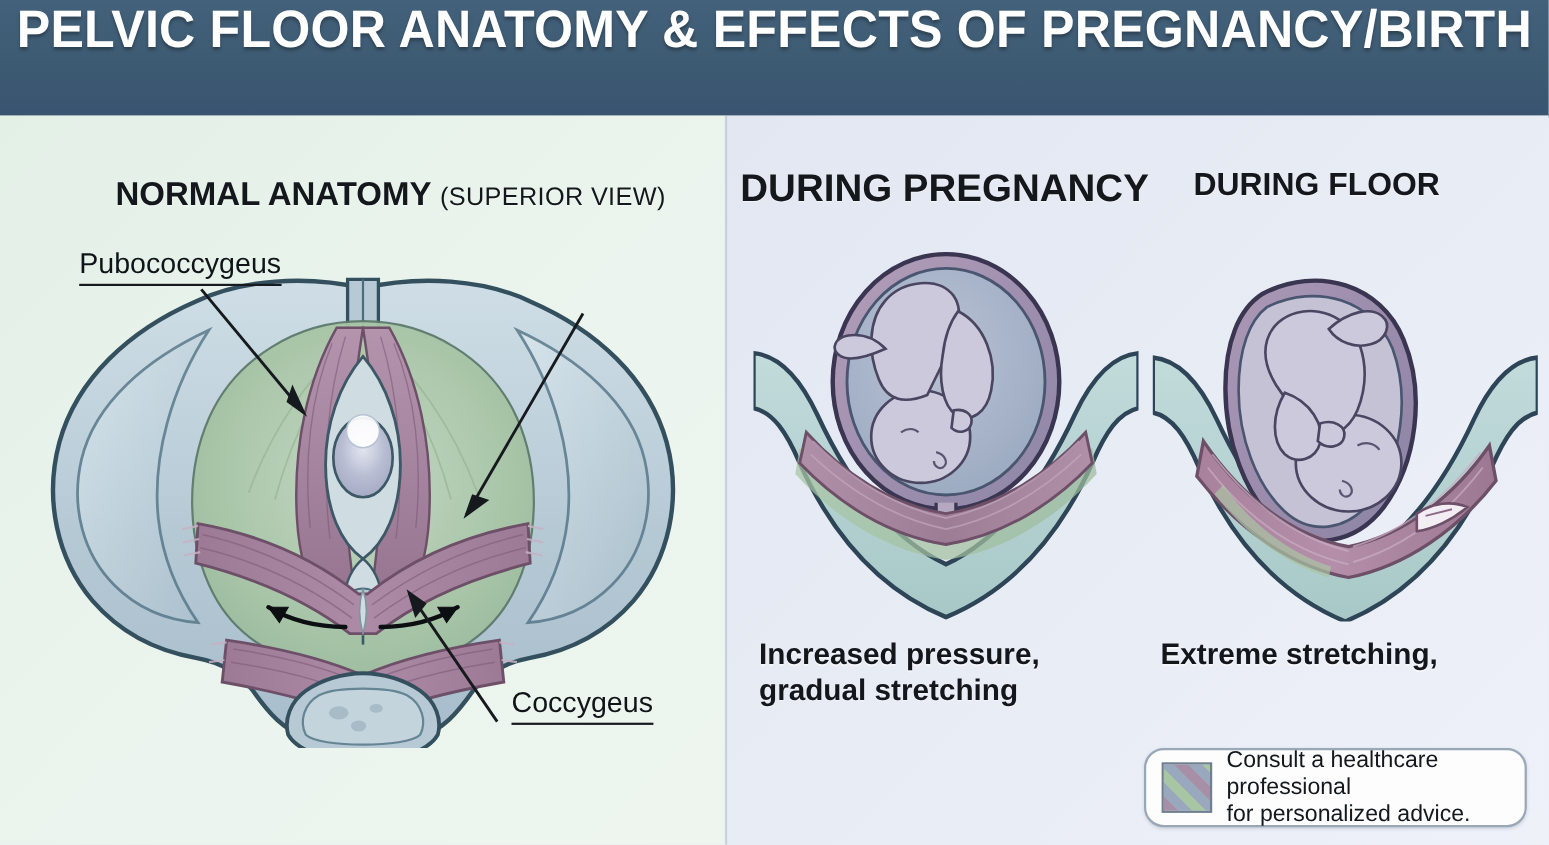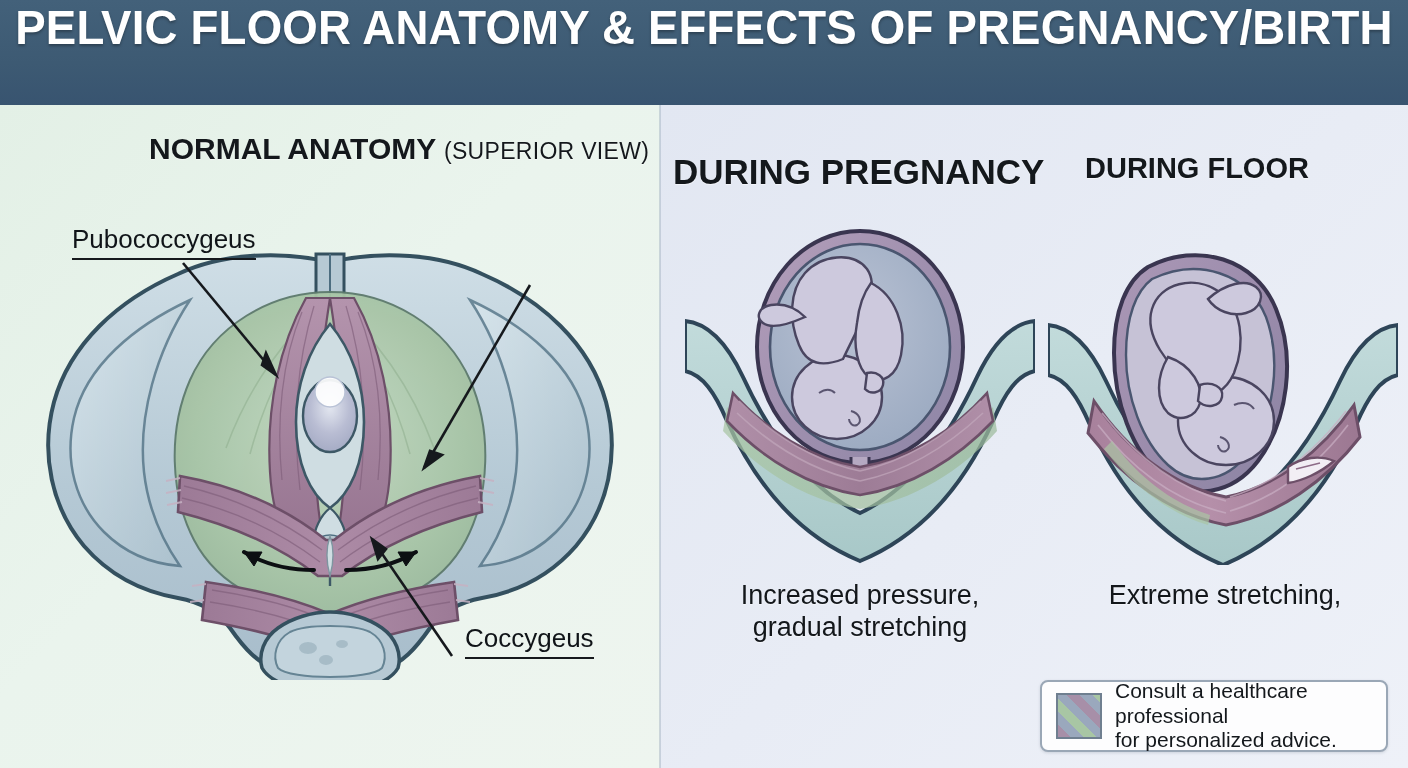"NORMAL ANATOMY (SUPERIOR VIEW)" #title-normal { margin-left: 44px -> none; top: 132px -> 160px }
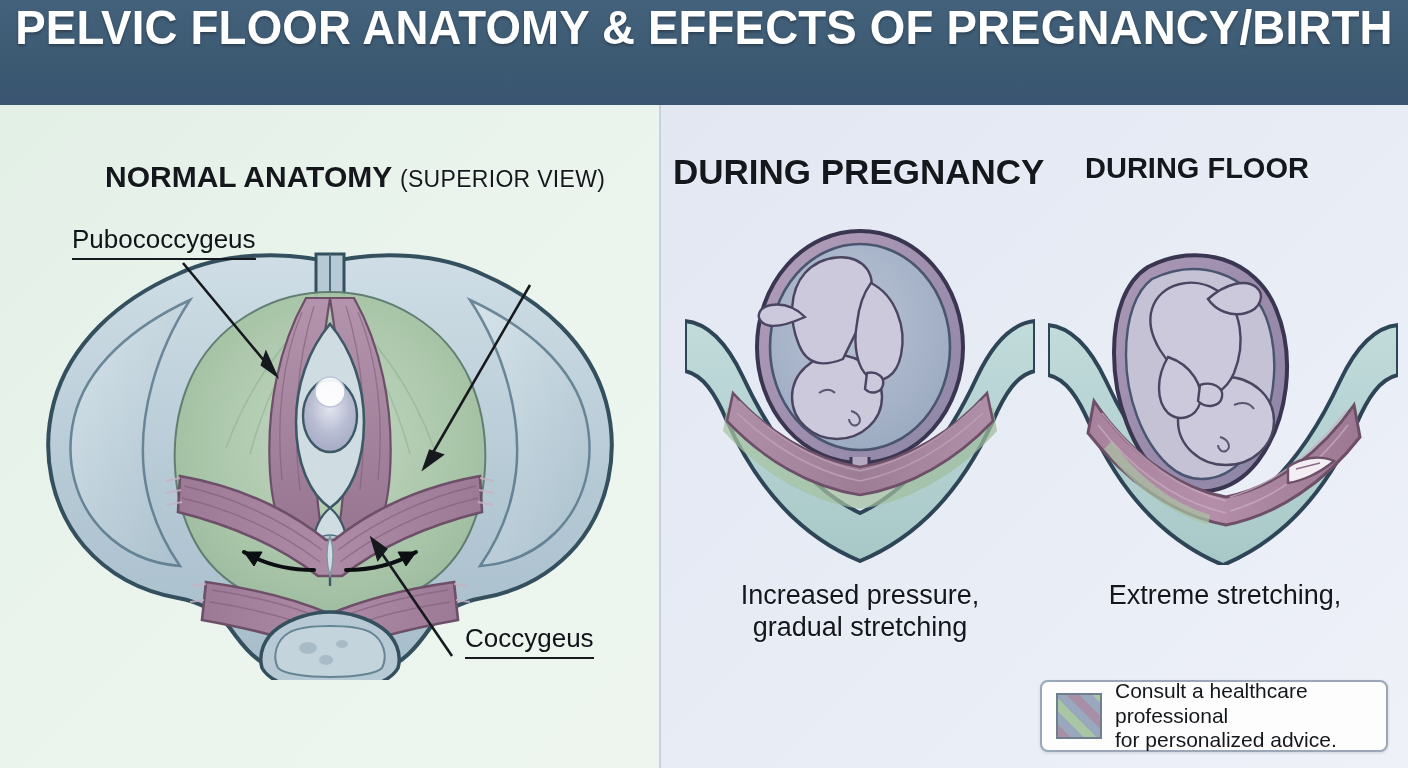"Increased pressure," .caption { font-weight: none -> bold; text-align: center -> left }
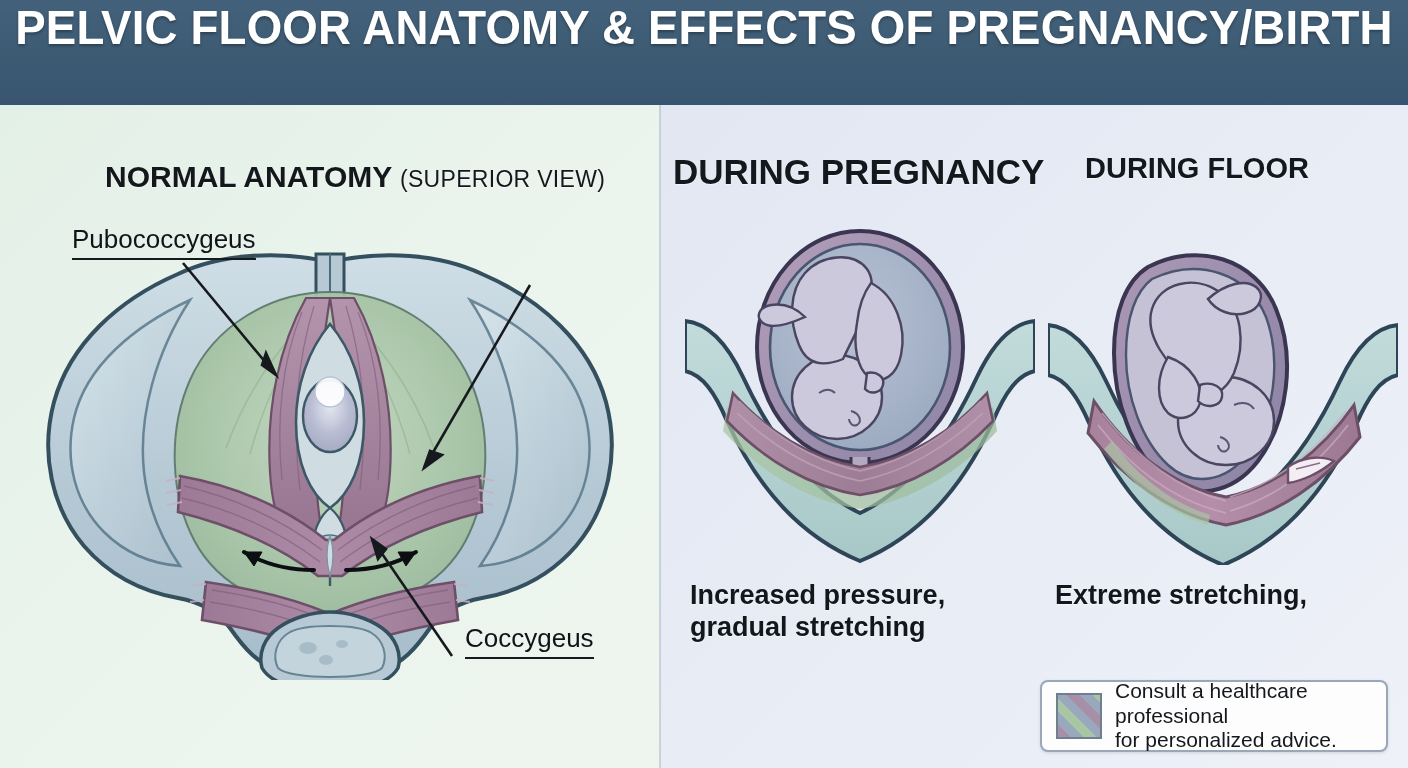"Consult a healthcare professional" #legend { border-radius: 8px -> 18px }
